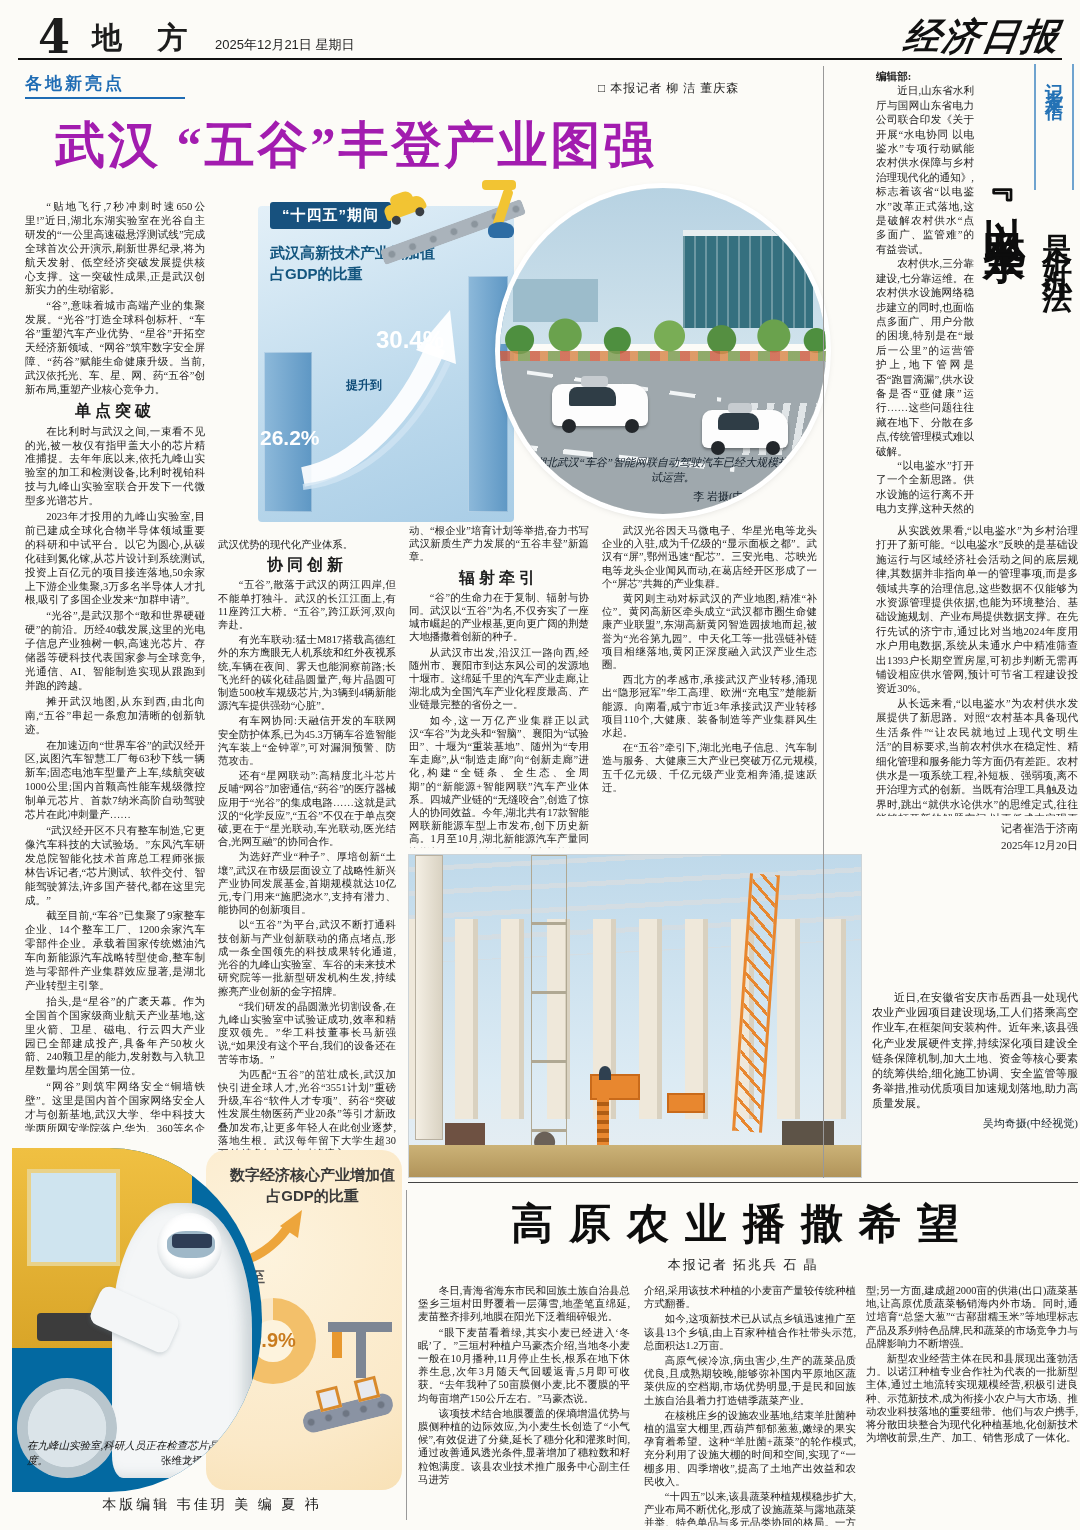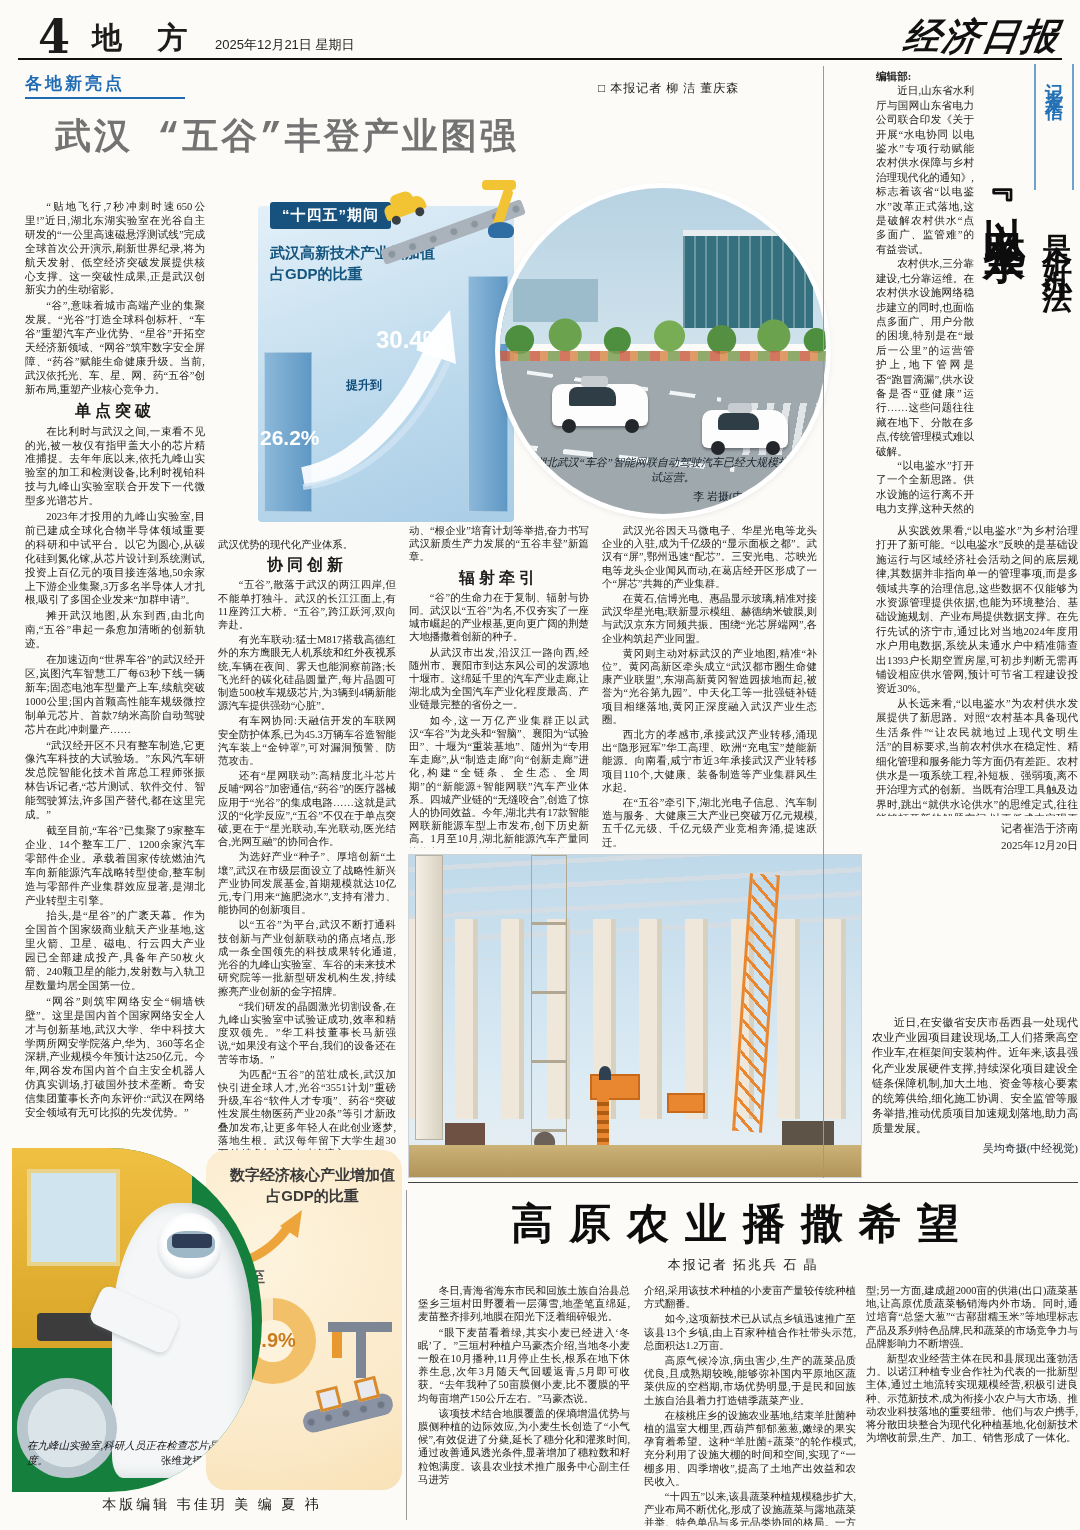"武汉 “五谷”丰登产业图强" .headline1 { color: #737373 -> #a21caf; font-family: Liberation Mono, monospace -> Liberation Serif, serif; font-size: 36px -> 50px }
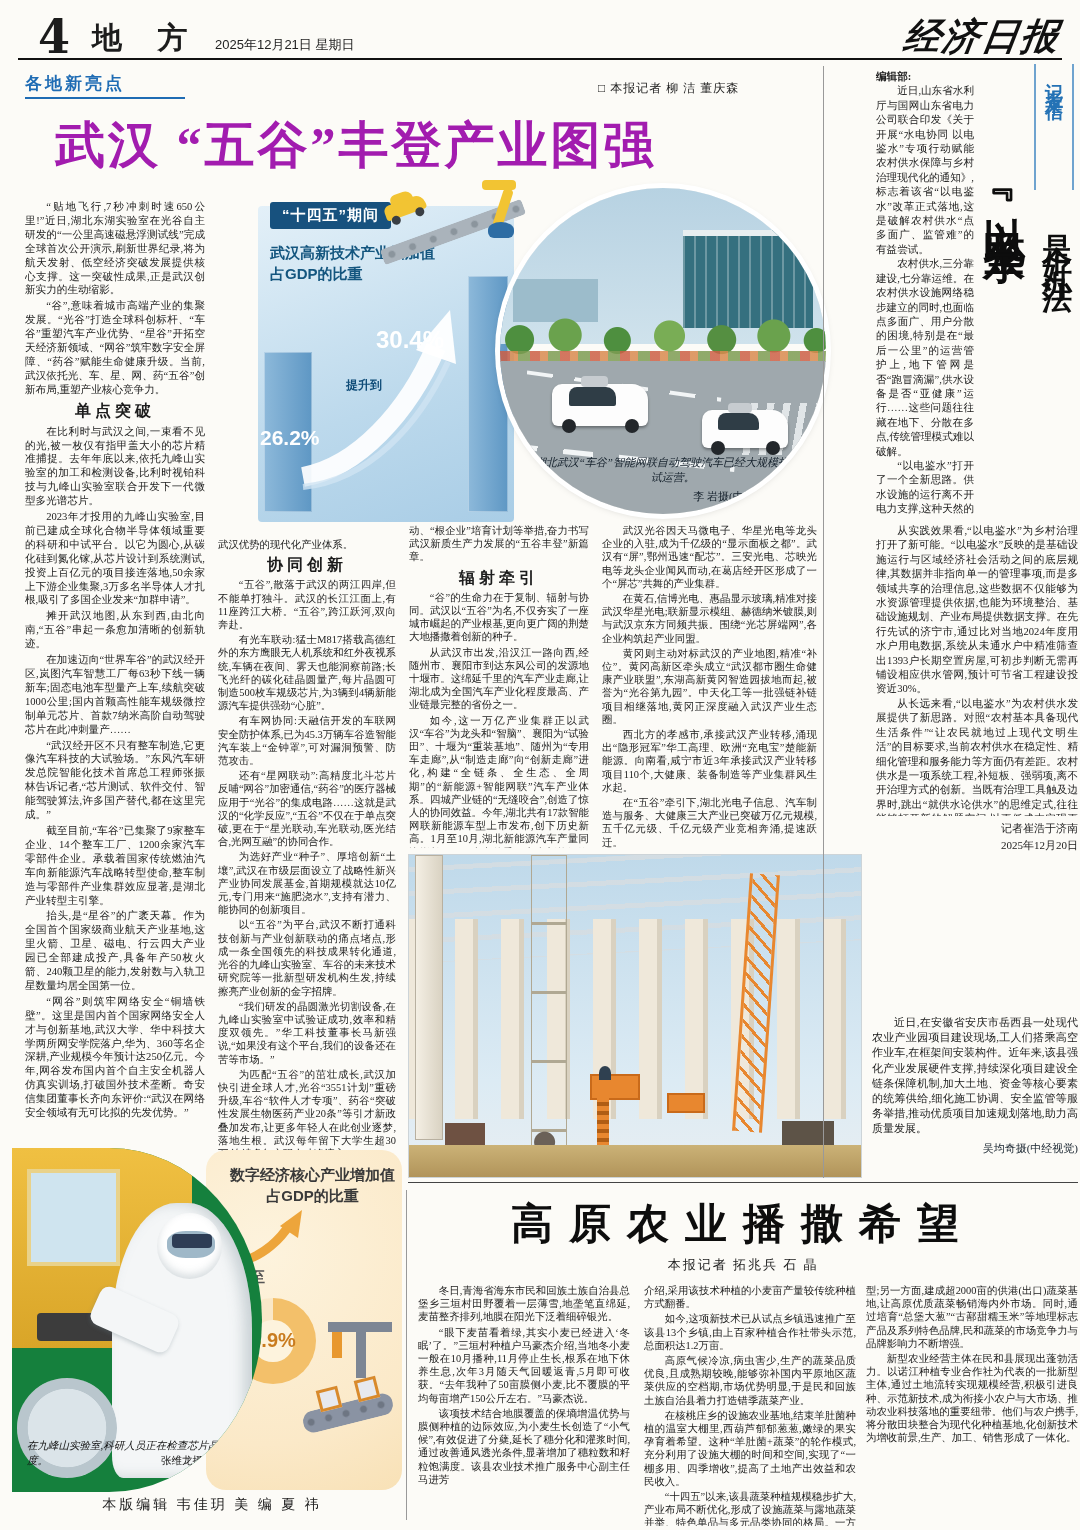"在黄石,信博光电、惠晶显示玻璃,精准对接武汉华星光电;联新显示模组、赫德纳米镀膜" p { html: <p>在黄石,信博光电、惠晶显示玻璃,精准对接武汉华星光电;联新显示模组、赫德纳米镀膜,则与武汉京东方同频共振。围绕“光芯屏端网”,各企业构筑起产业同盟。</p> -> none }
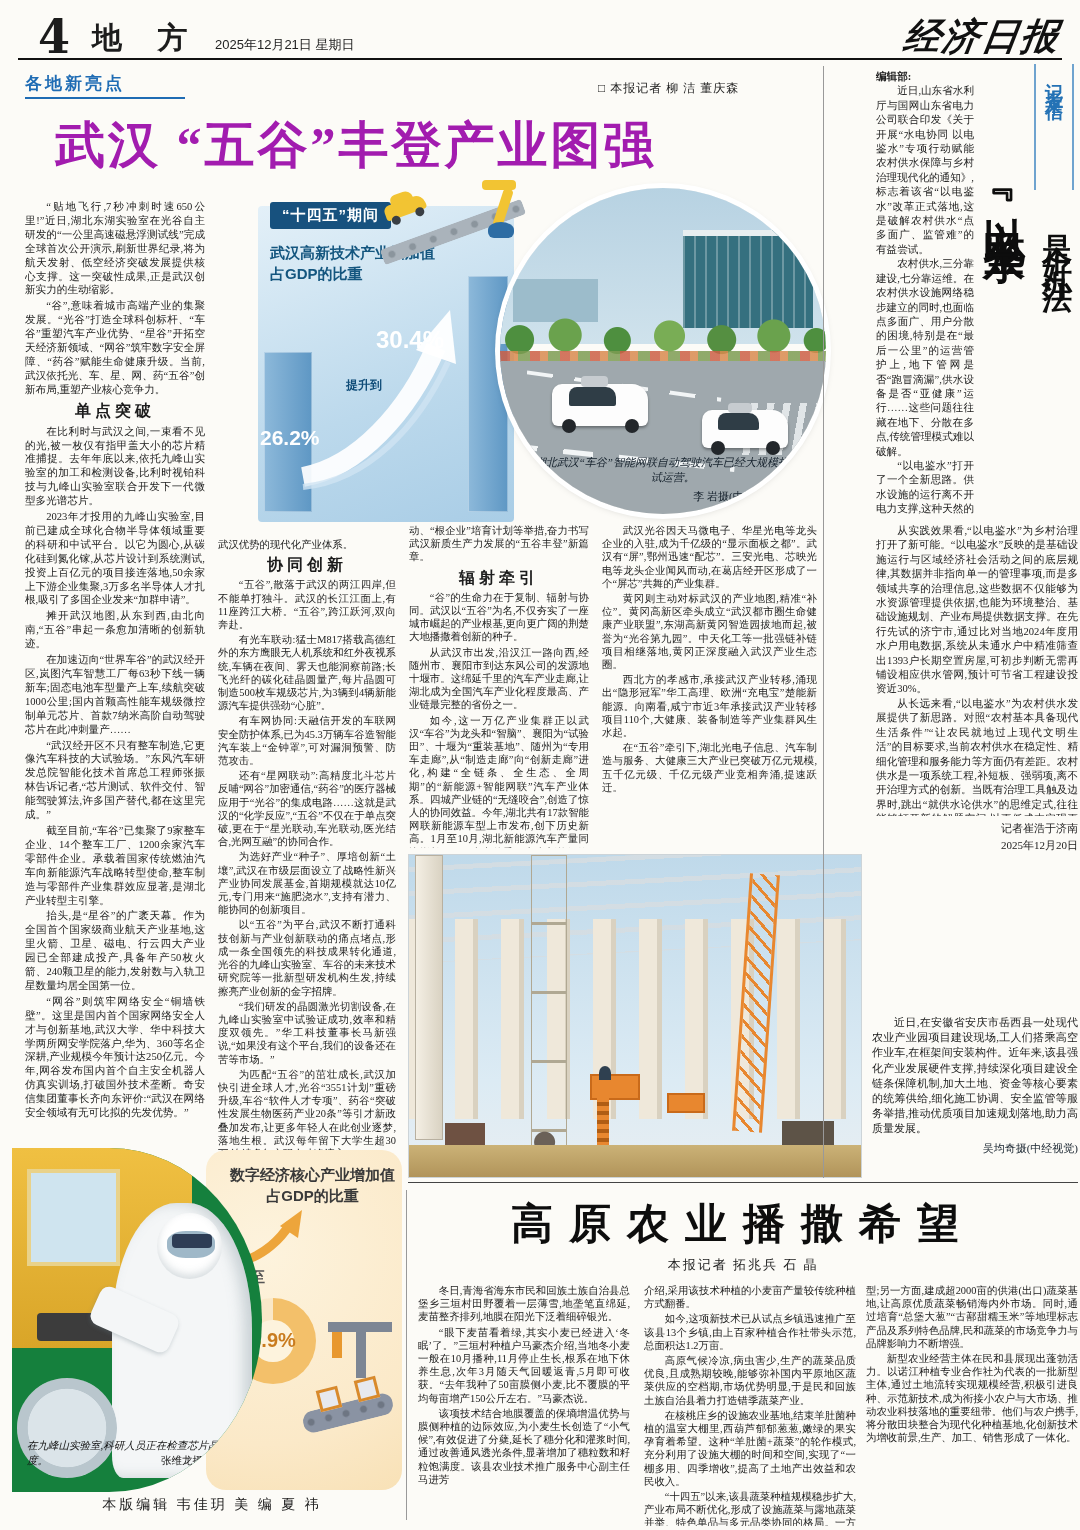"“光谷”,是武汉那个“敢和世界硬碰硬”的前沿。历经40载发展,这里的光电子信息产" p { html: none -> <p>“光谷”,是武汉那个“敢和世界硬碰硬”的前沿。历经40载发展,这里的光电子信息产业独树一帜,高速光芯片、存储器等硬科技代表国家参与全球竞争,光通信、AI、智能制造实现从跟跑到并跑的跨越。</p> }
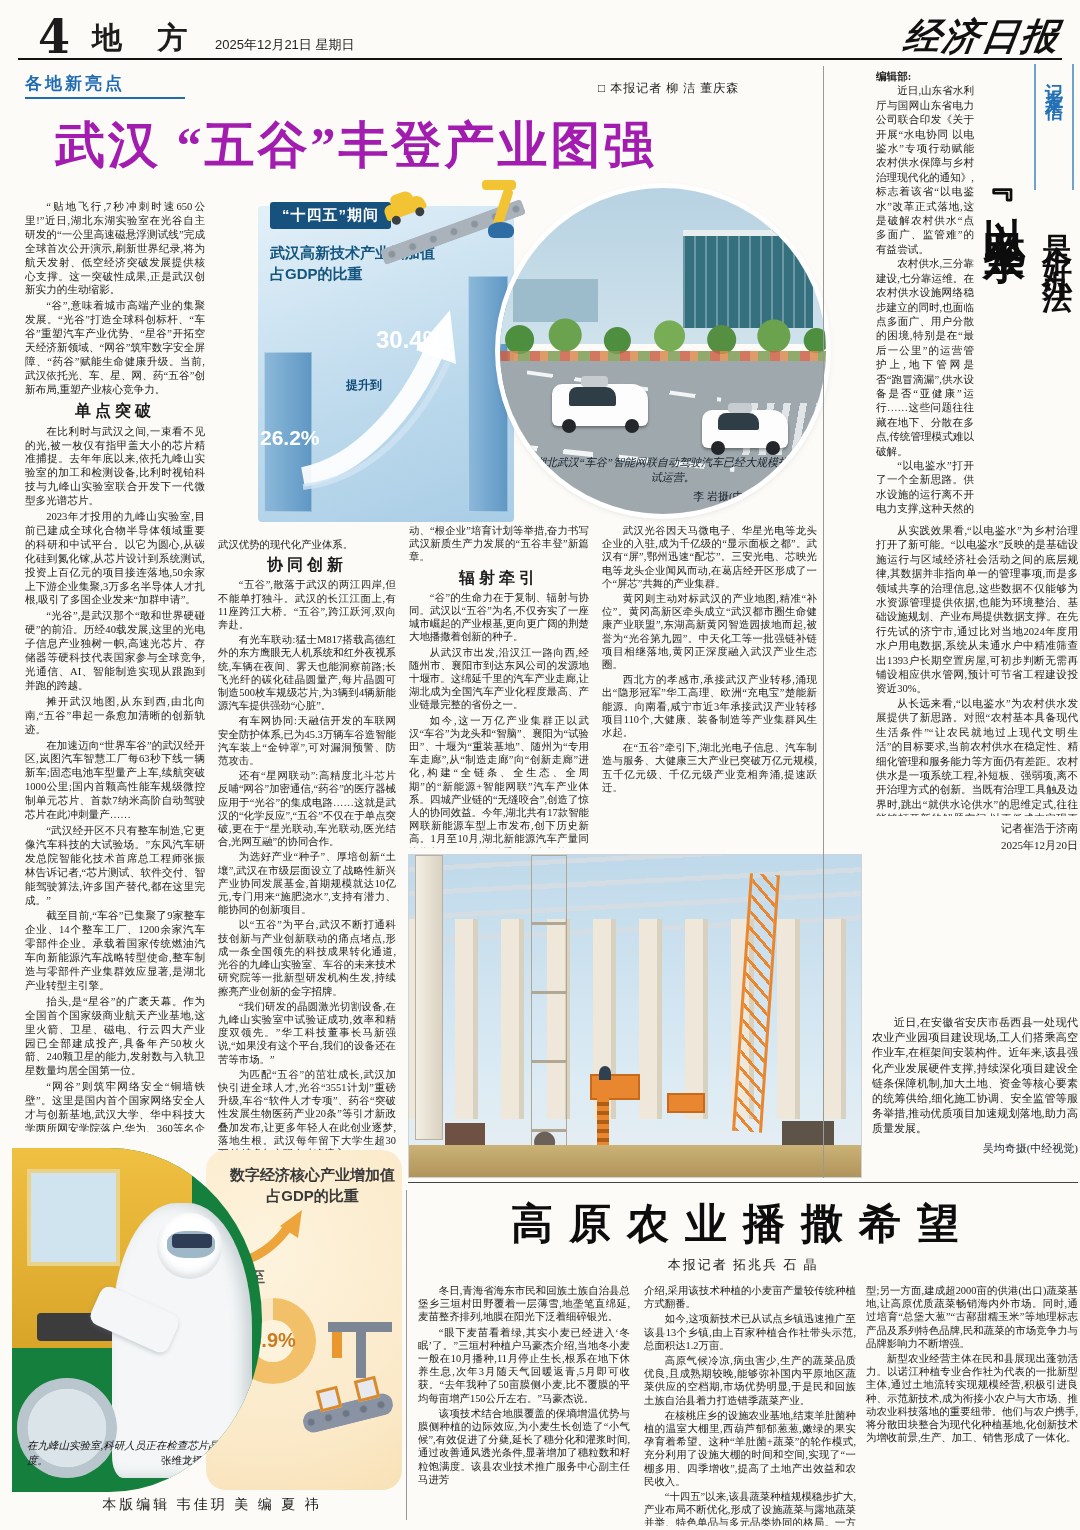"近日,在安徽省安庆市岳西县一处现代农业产业园项目建设现场,工人们搭乘高空作业车," div.abs { margin-top: 25px -> none }
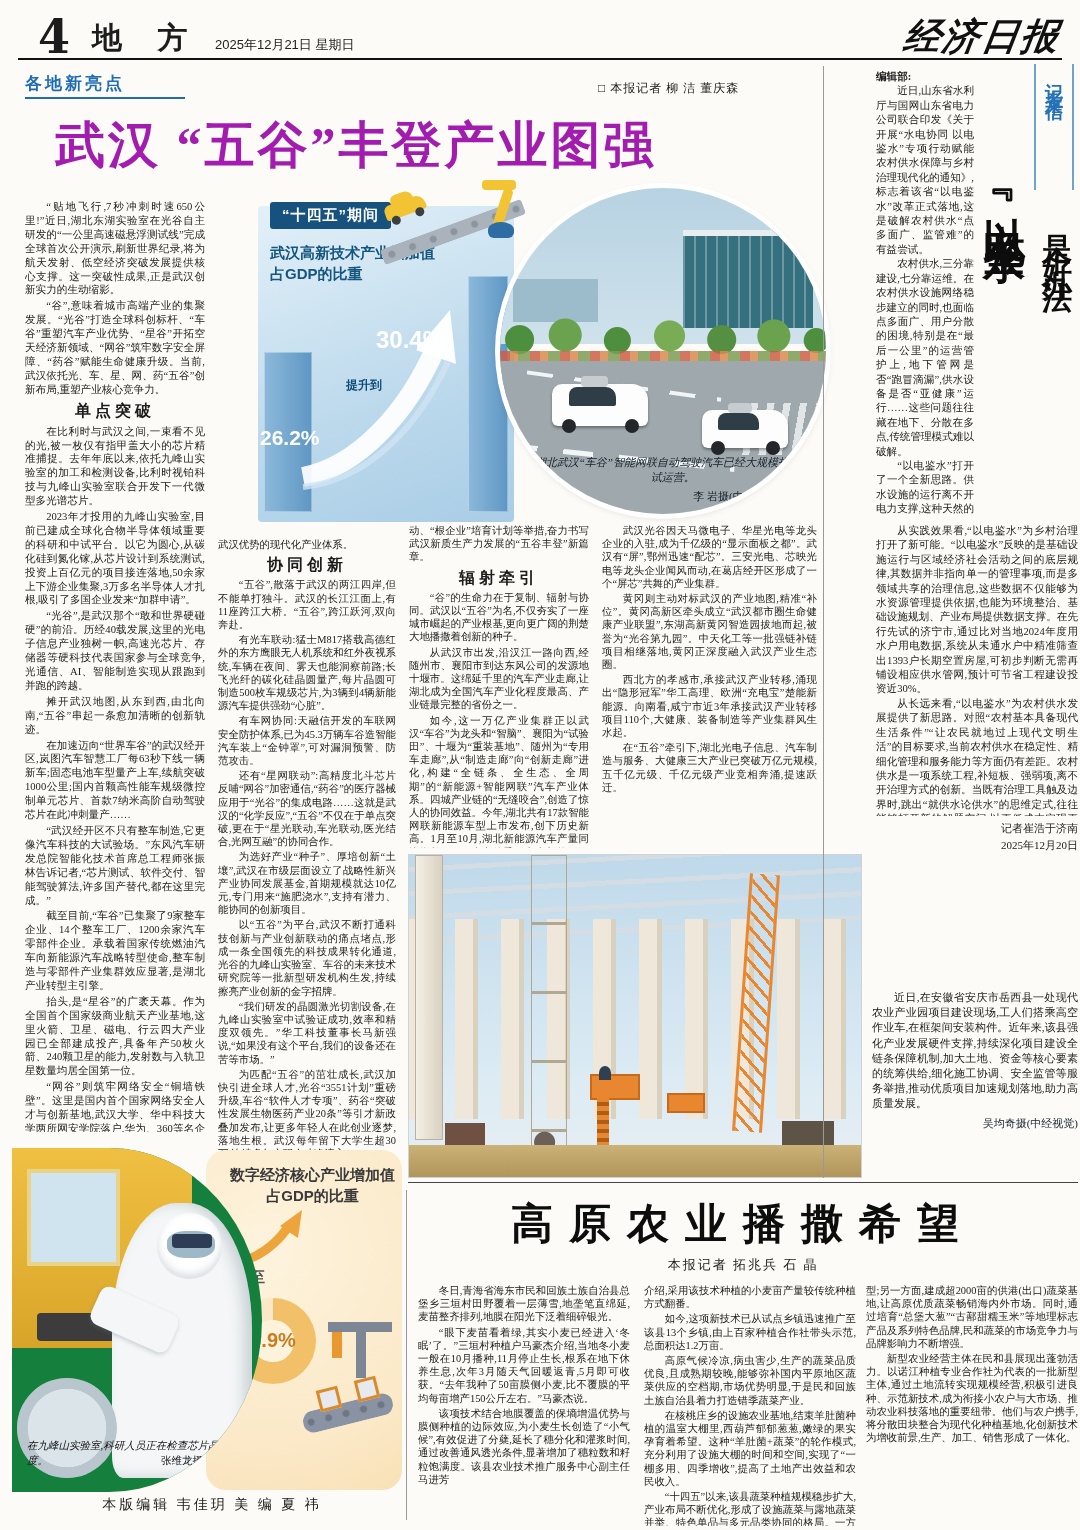"在九峰山实验室,科研人员正在检查芯片晶圆光洁度。" .photo-clean { background: #15803d -> #0369a1 }
